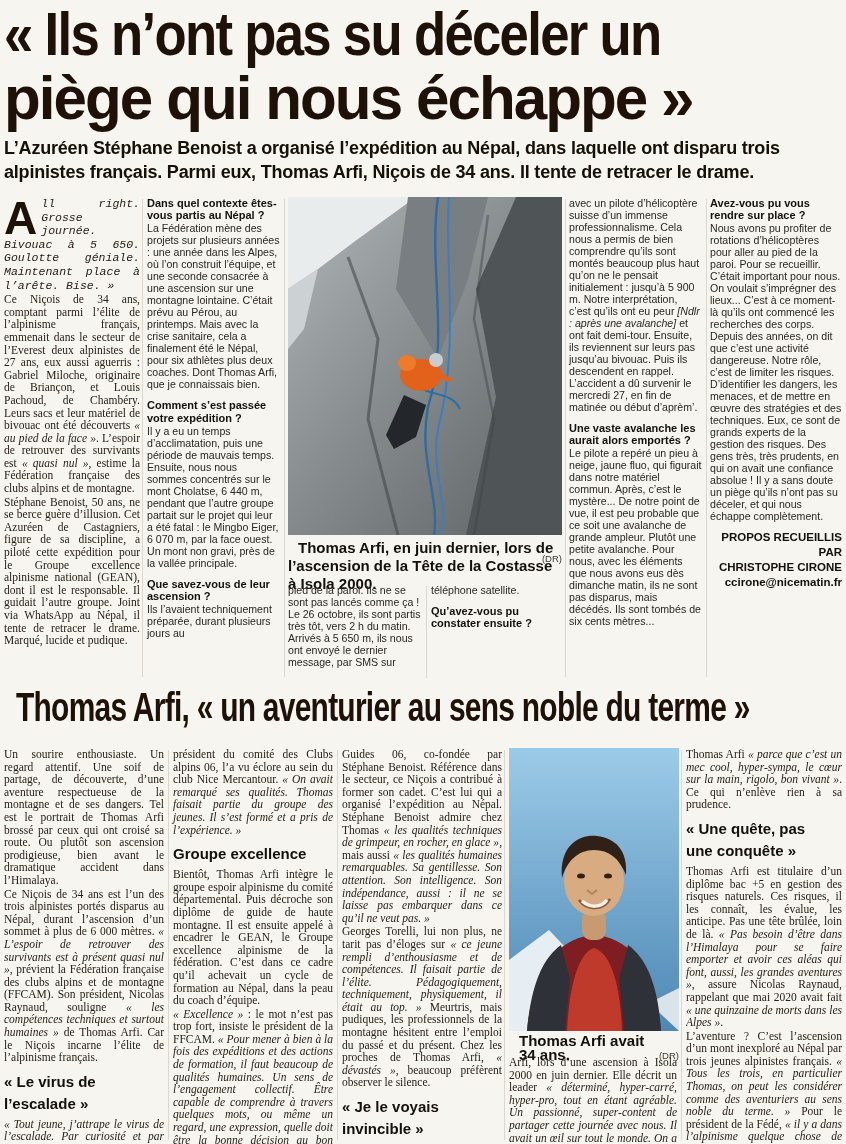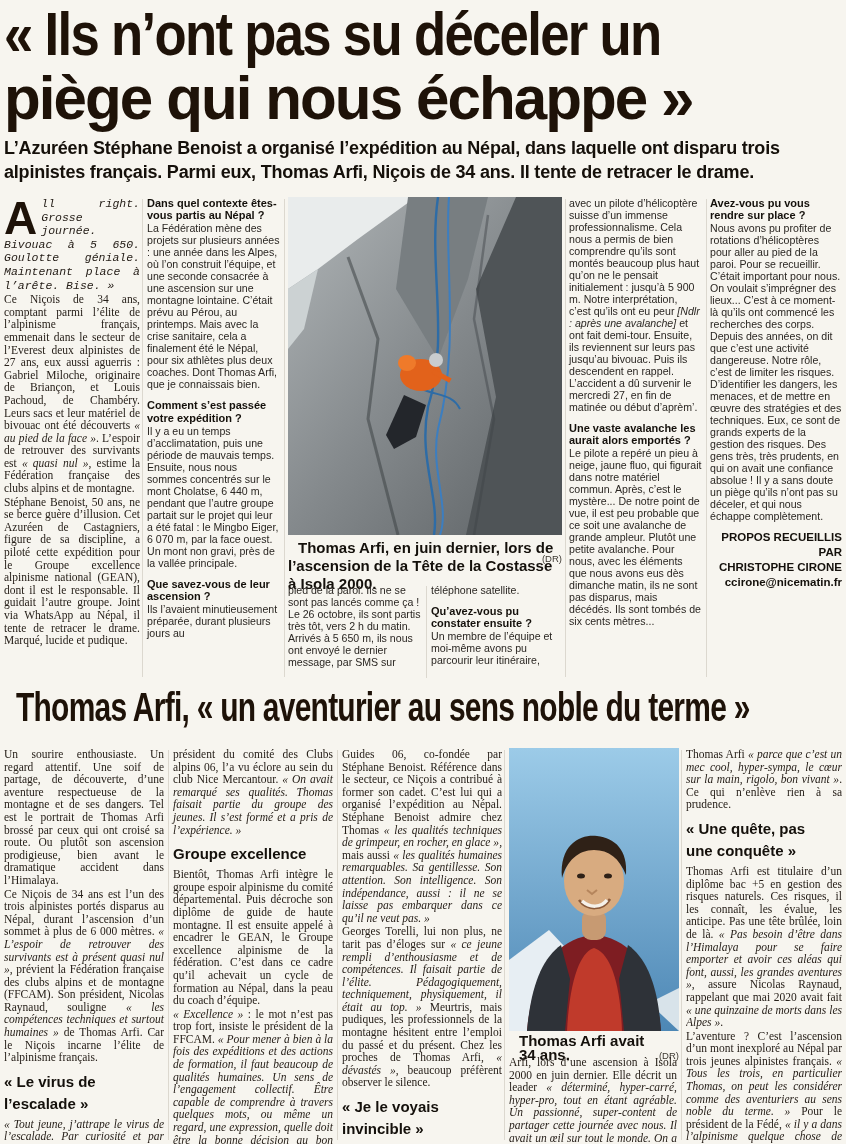"Ils l’avaient minutieusement préparée," p.a { text: minutieusement -> techniquement }
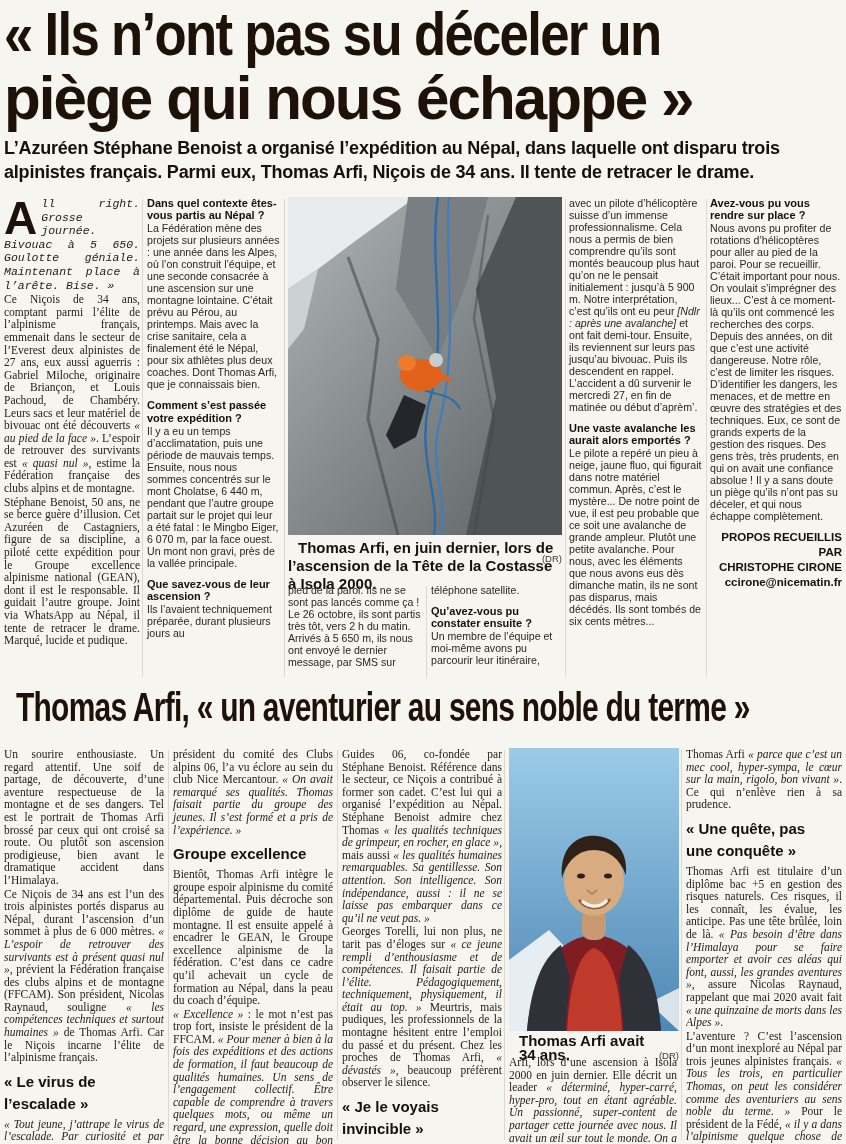"Un membre de l’équipe et" p.a { html: <p>Un membre de l’équipe et moi-même avons pu parcourir leur itinéraire,</p> -> none }
